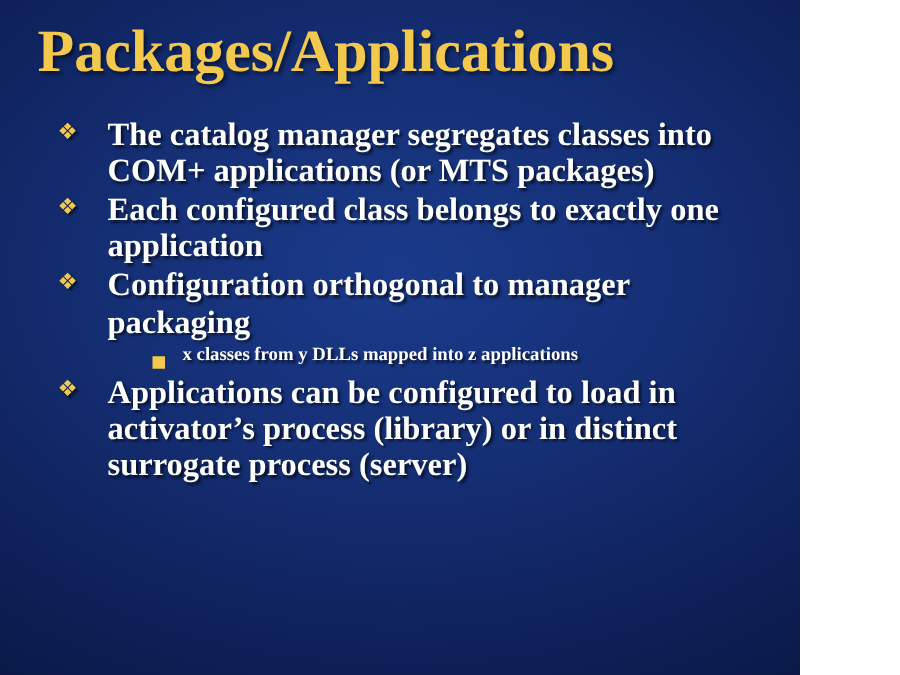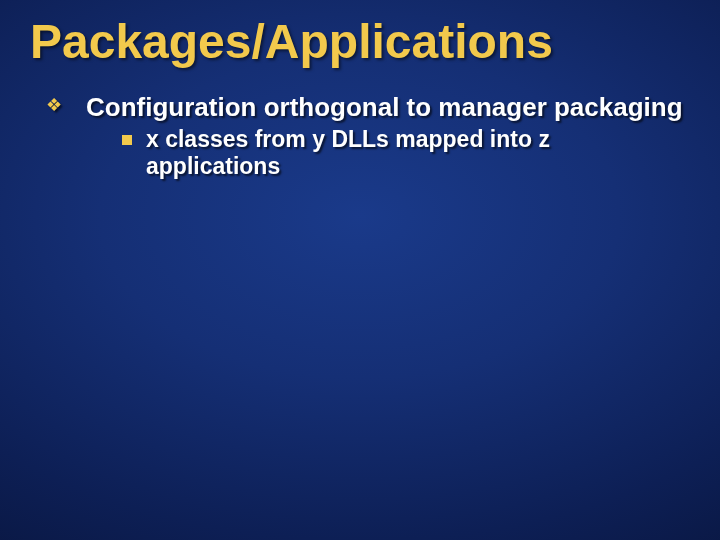"Packages/Applications" .slide { font-family: none -> Liberation Serif, serif; width: 720px -> 640px }
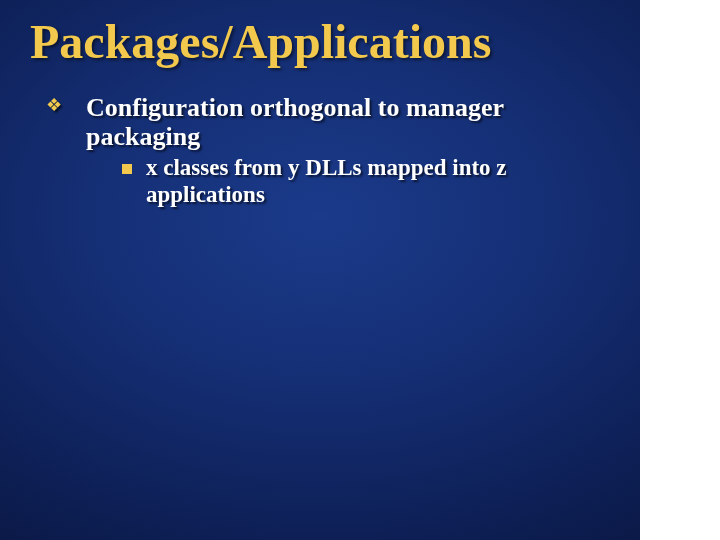"The catalog manager segregates classes" li { html: none -> <li><span>The catalog manager segregates classes into COM+ applications (or MTS packages)</span></li> }
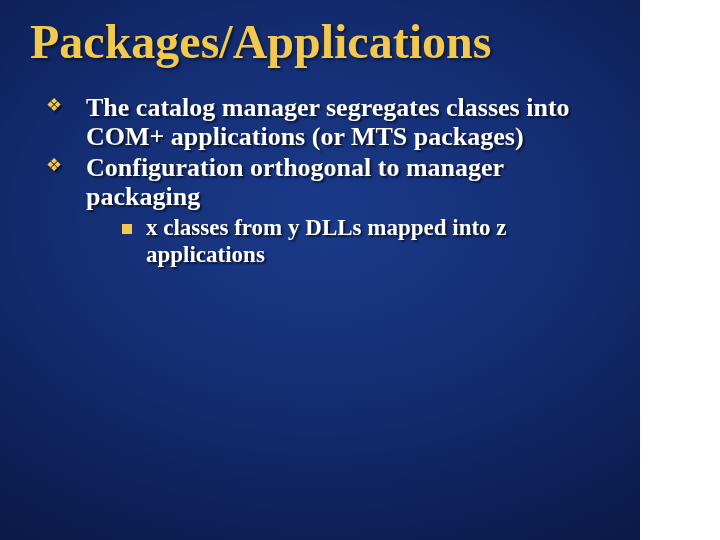"Each configured class belongs to" li { html: none -> <li><span>Each configured class belongs to exactly one application</span></li> }
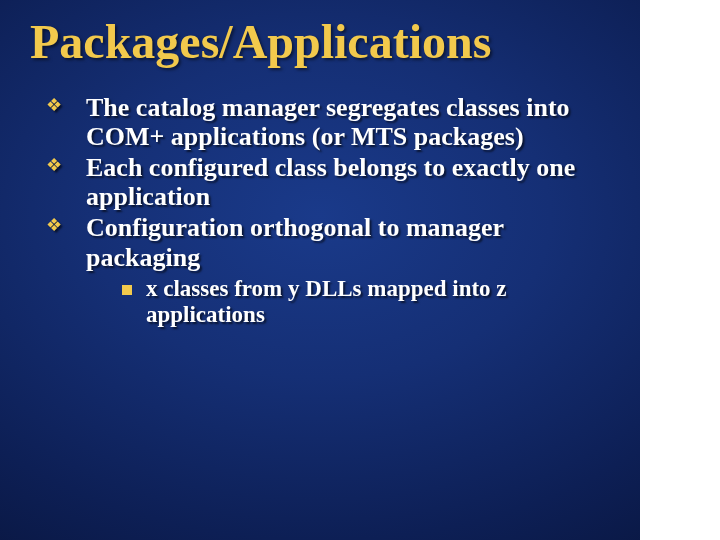"x classes from y DLLs" .sub > li { font-size: 23px -> 15px }
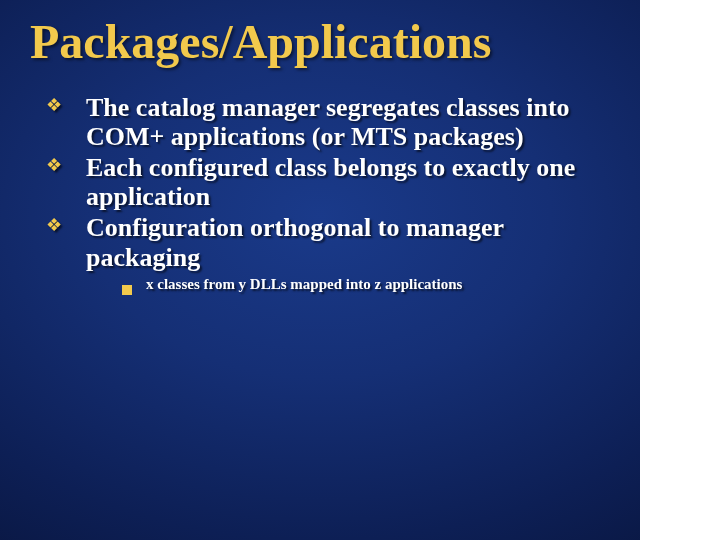"Applications can be configured to" li { html: none -> <li><span>Applications can be configured to load in activator’s process (library) or in distinct surrogate process (server)</span></li> }
